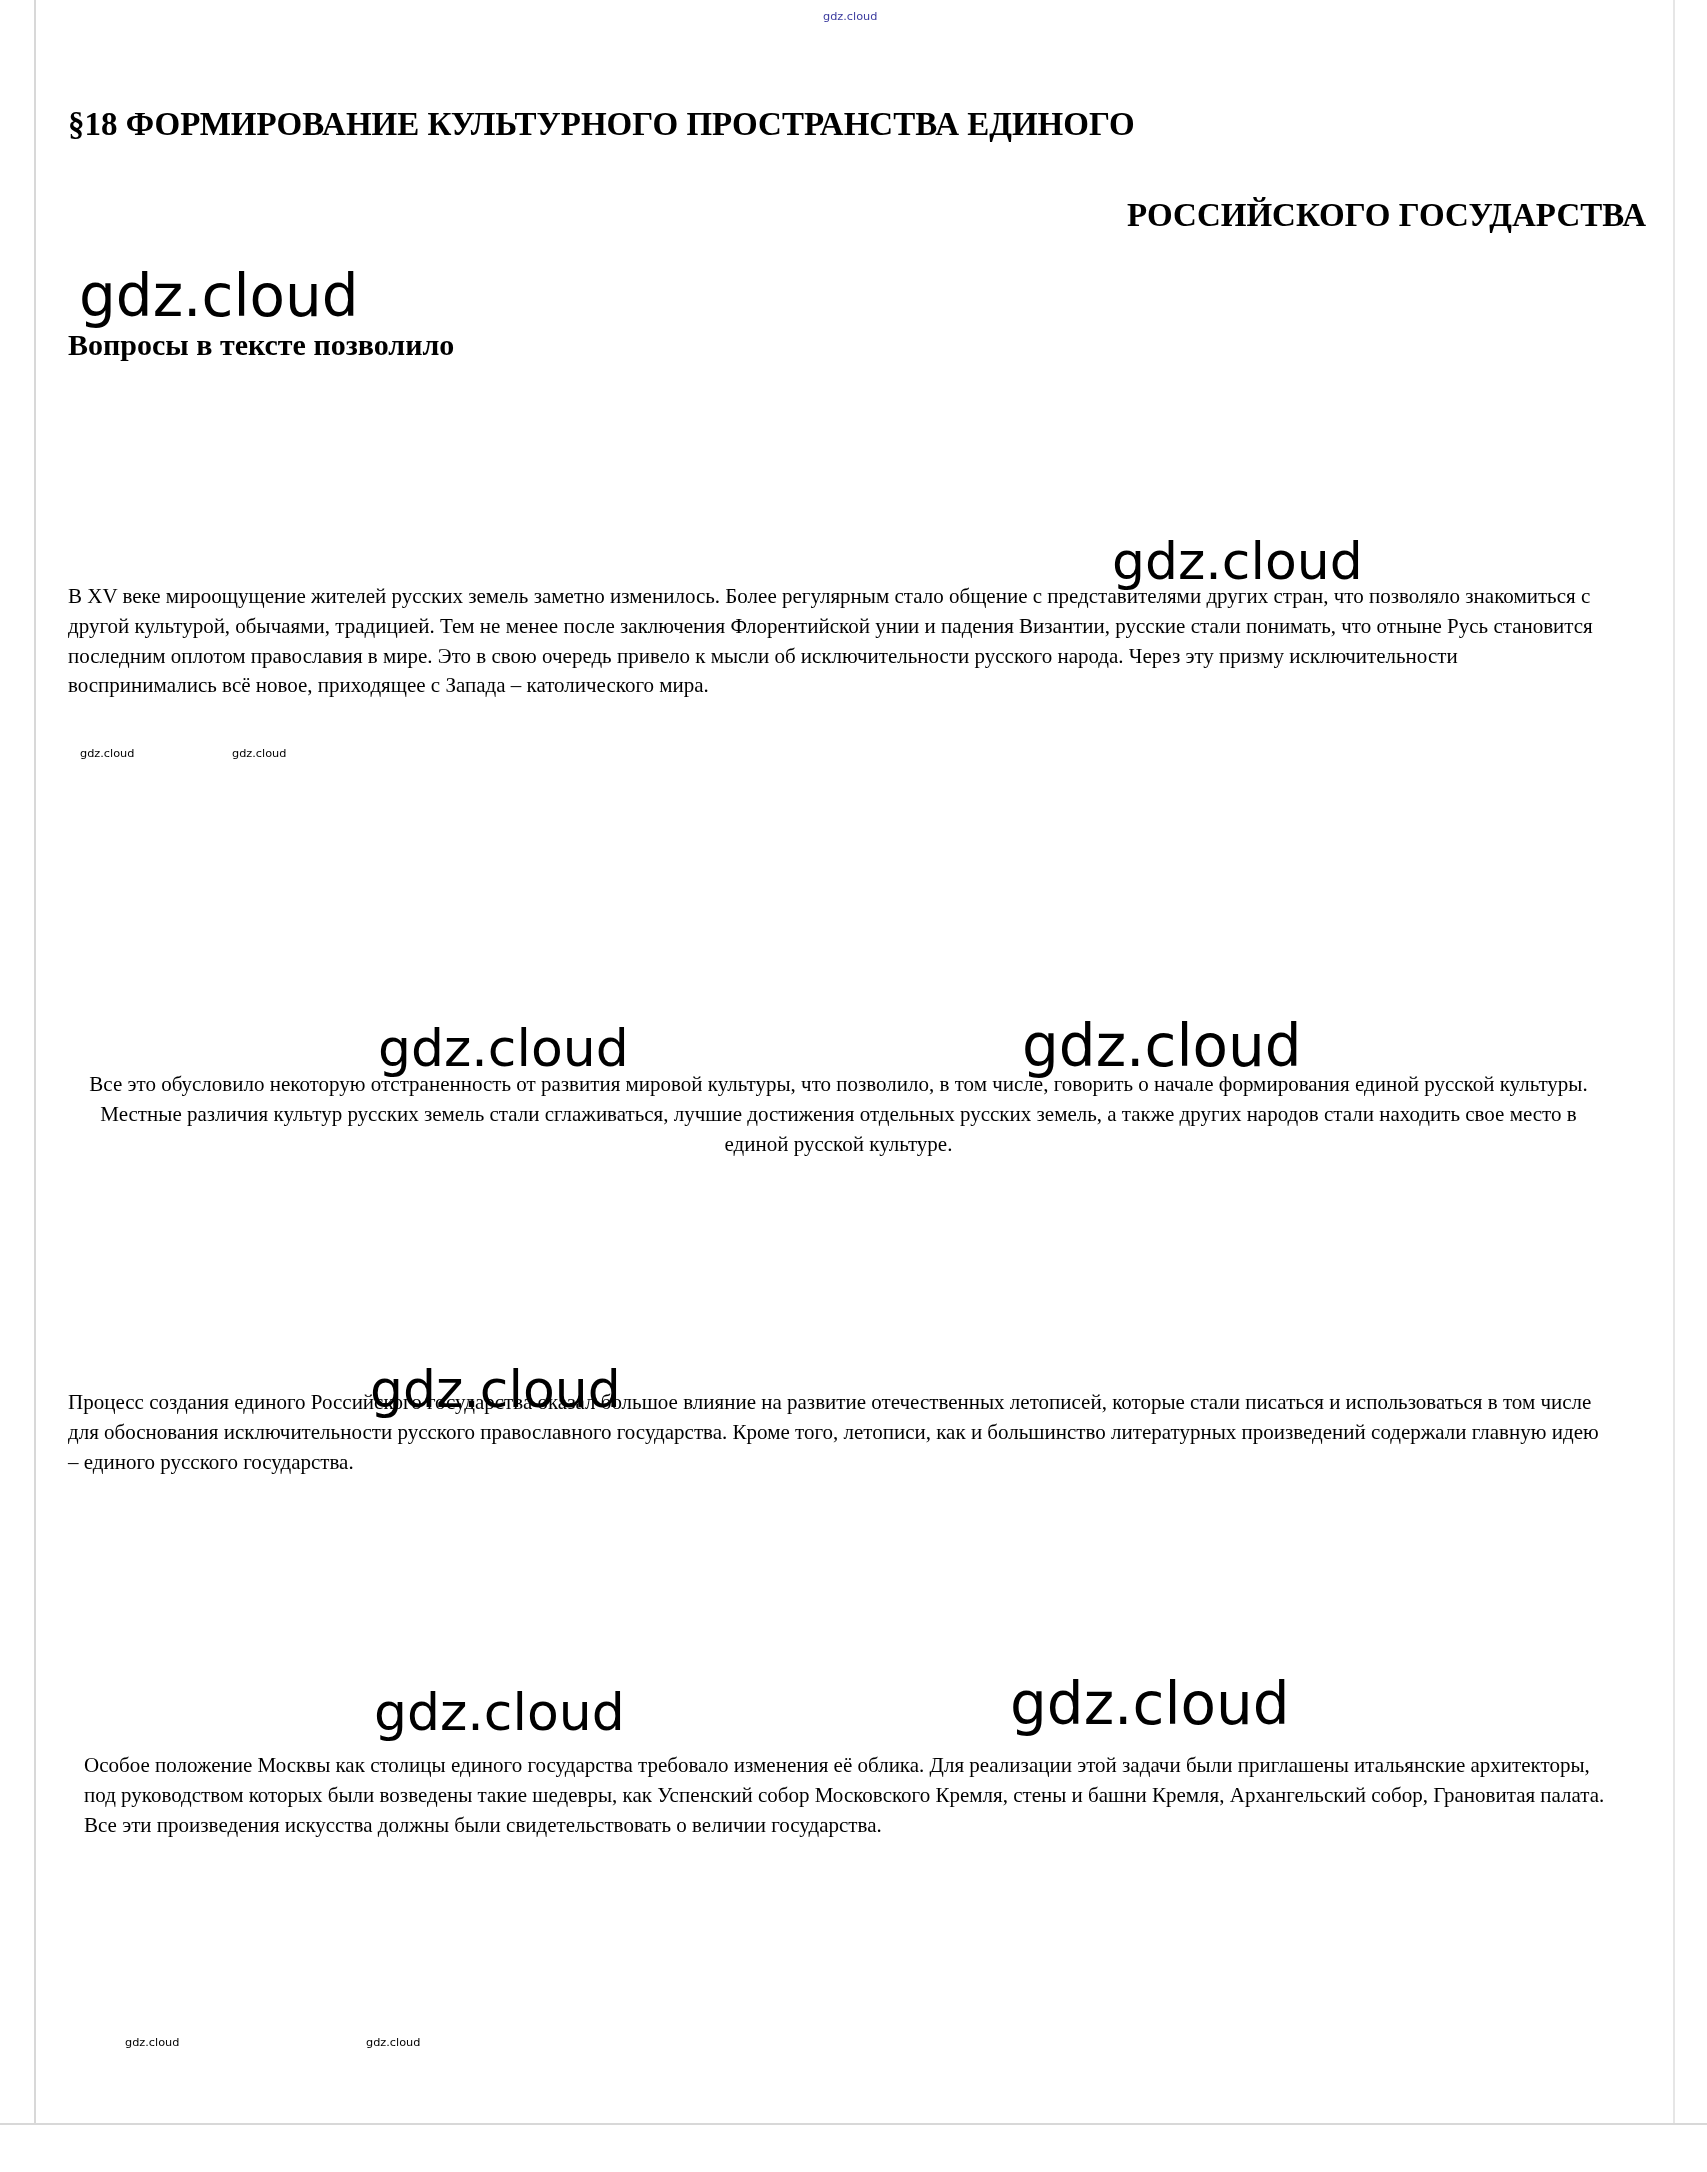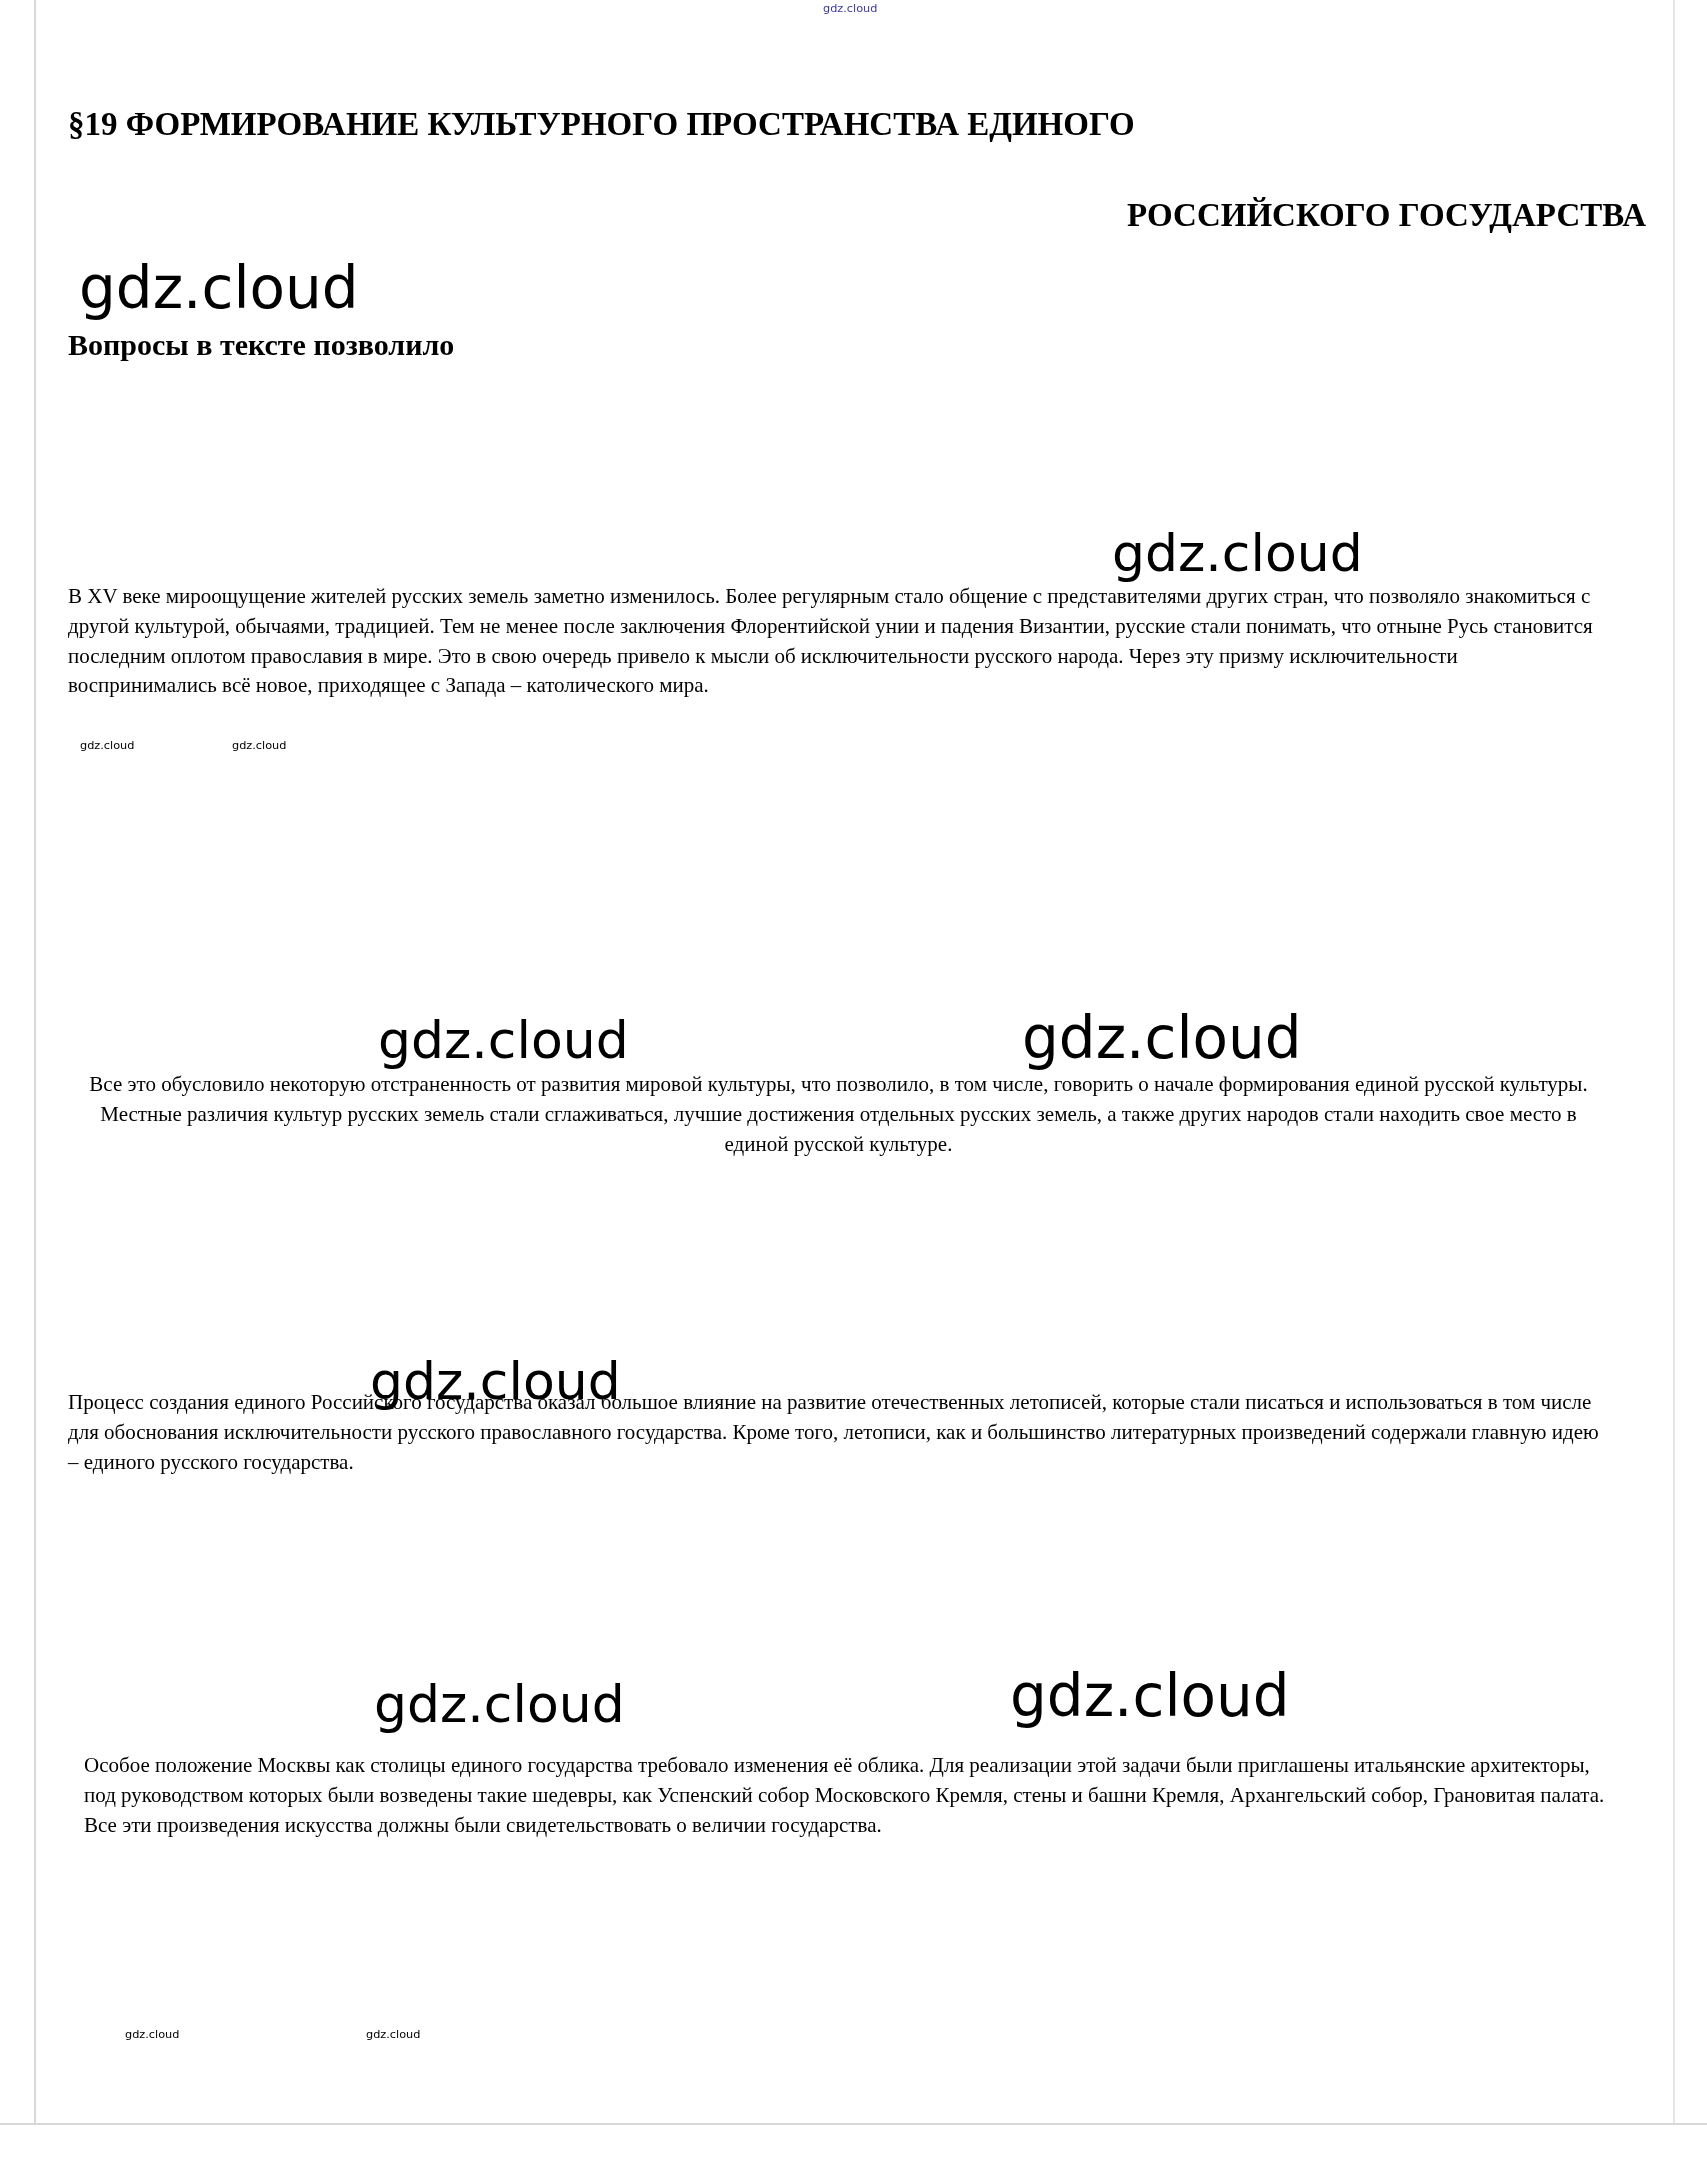"gdz.cloud" .wm { margin-top: none -> 8px }
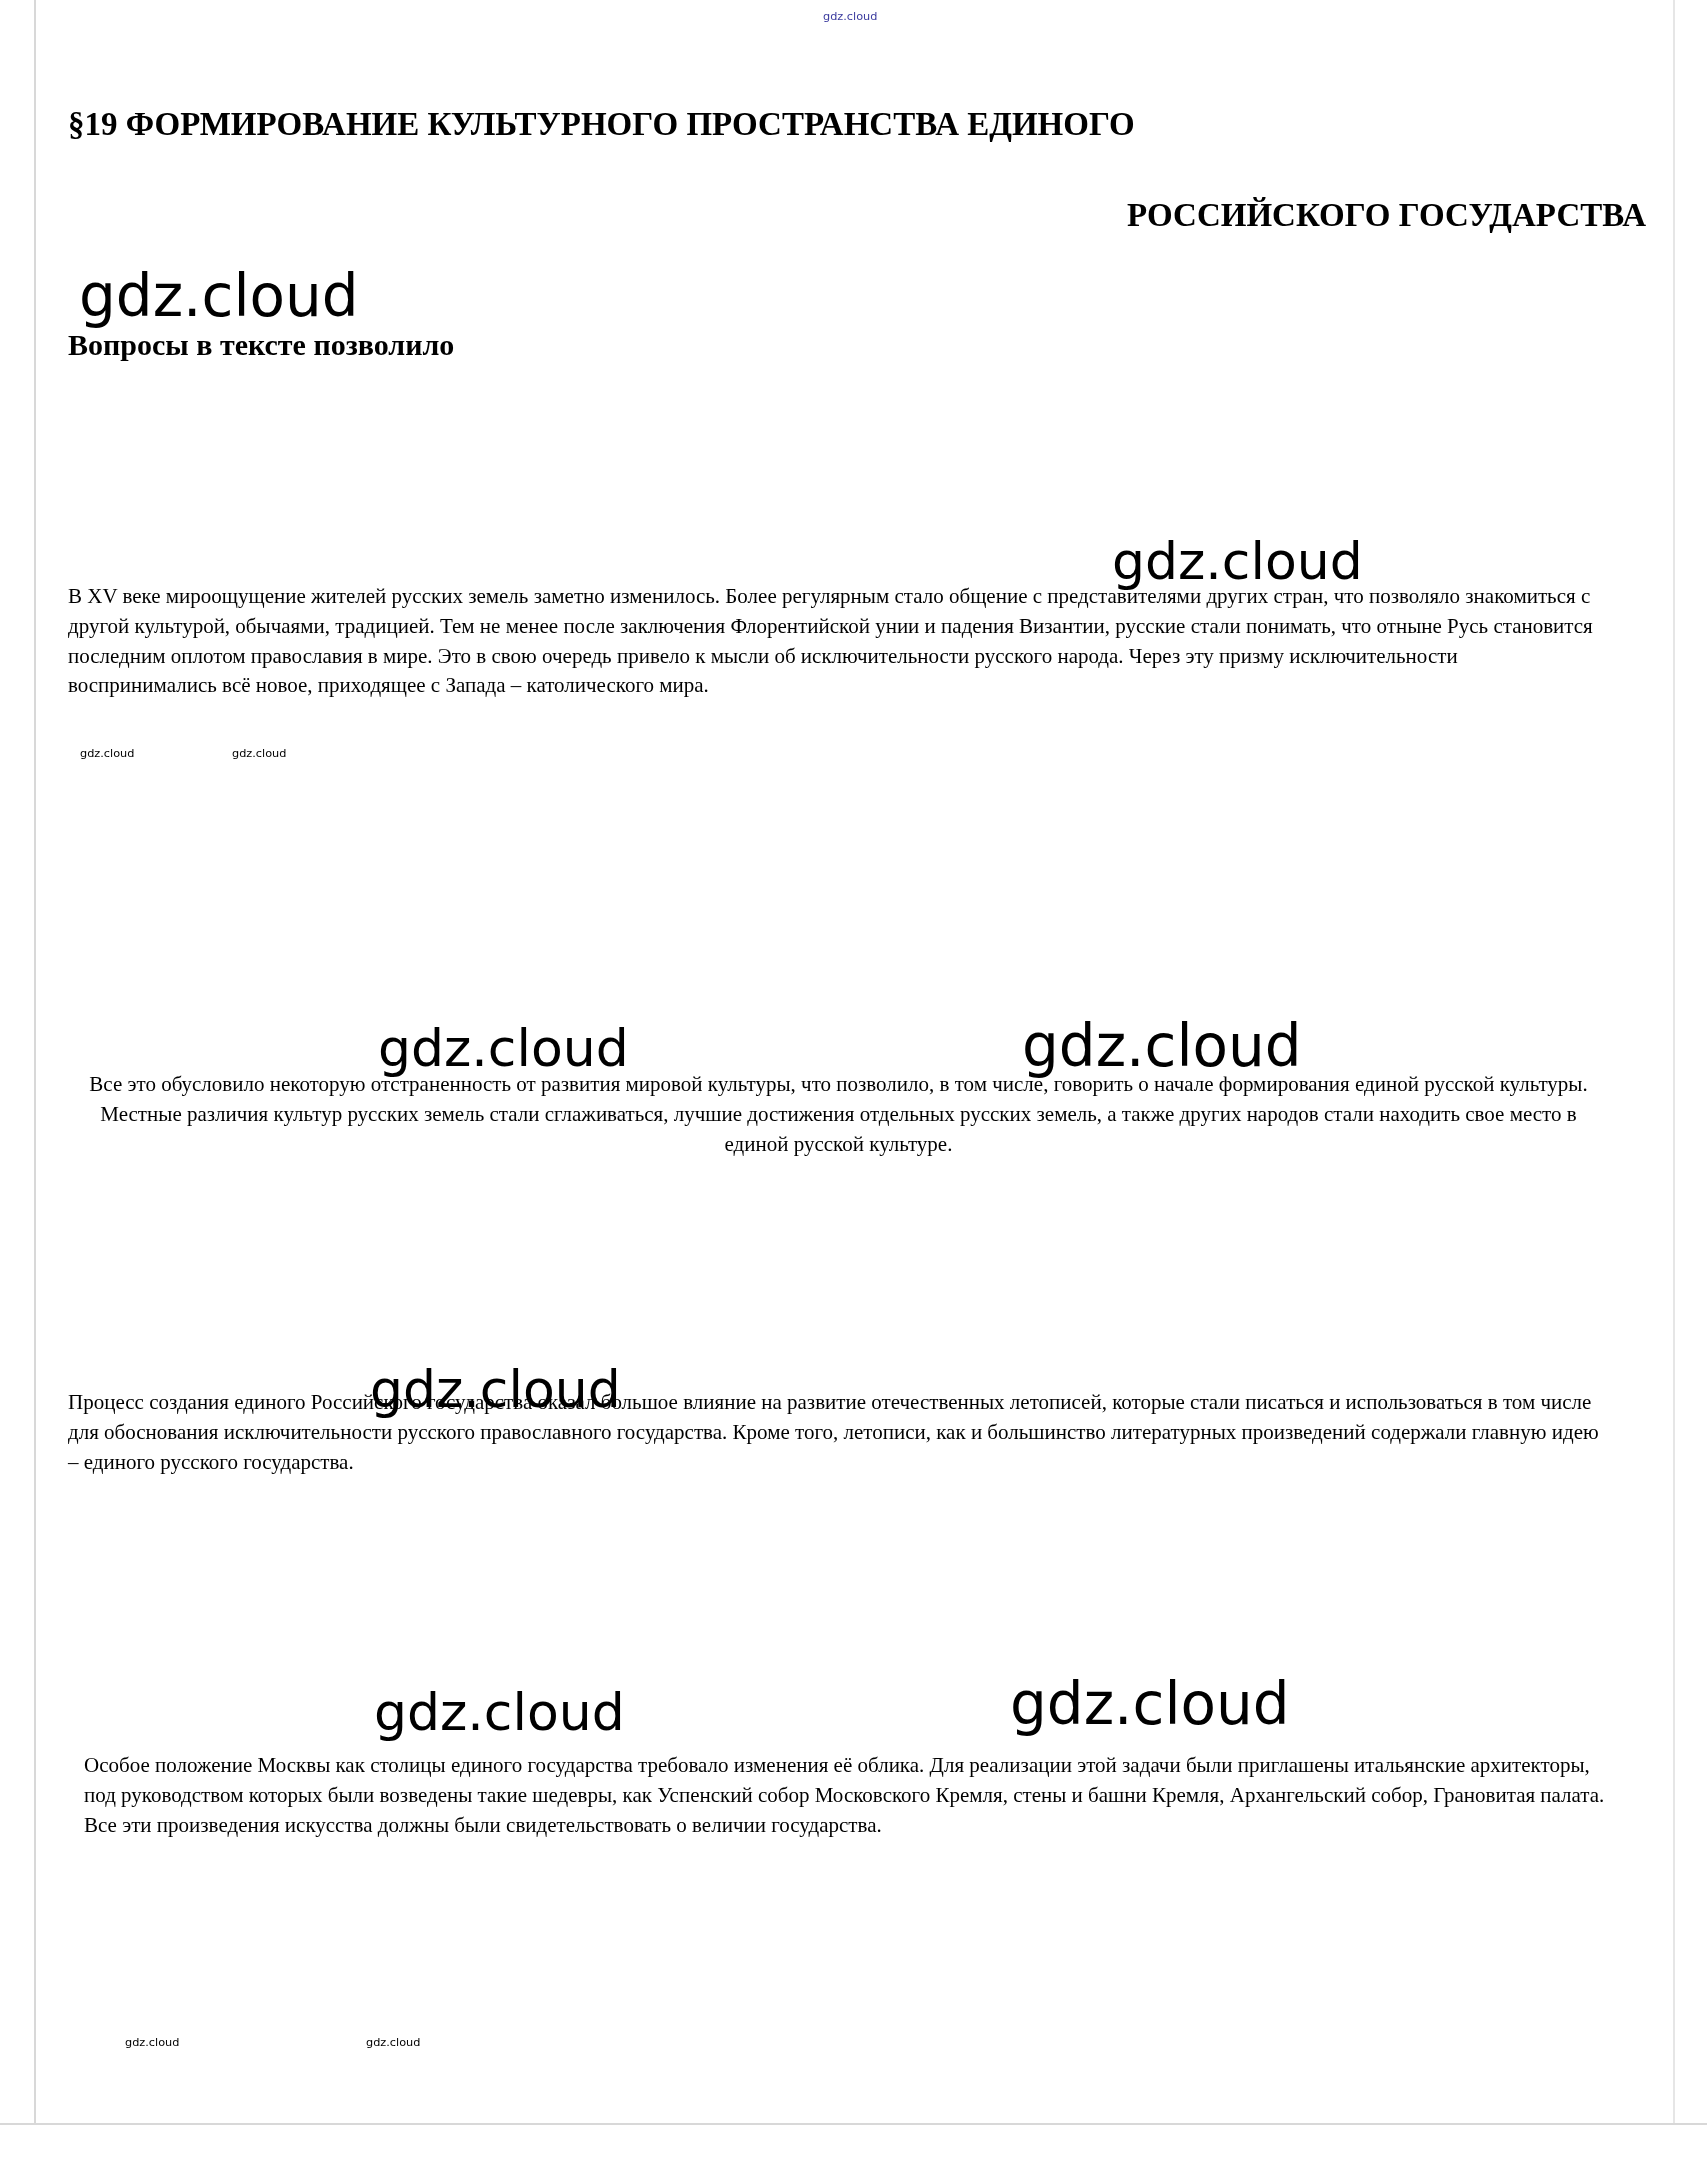"§19 ФОРМИРОВАНИЕ КУЛЬТУРНОГО" div.title-line1 { text: 19 -> 18 }
